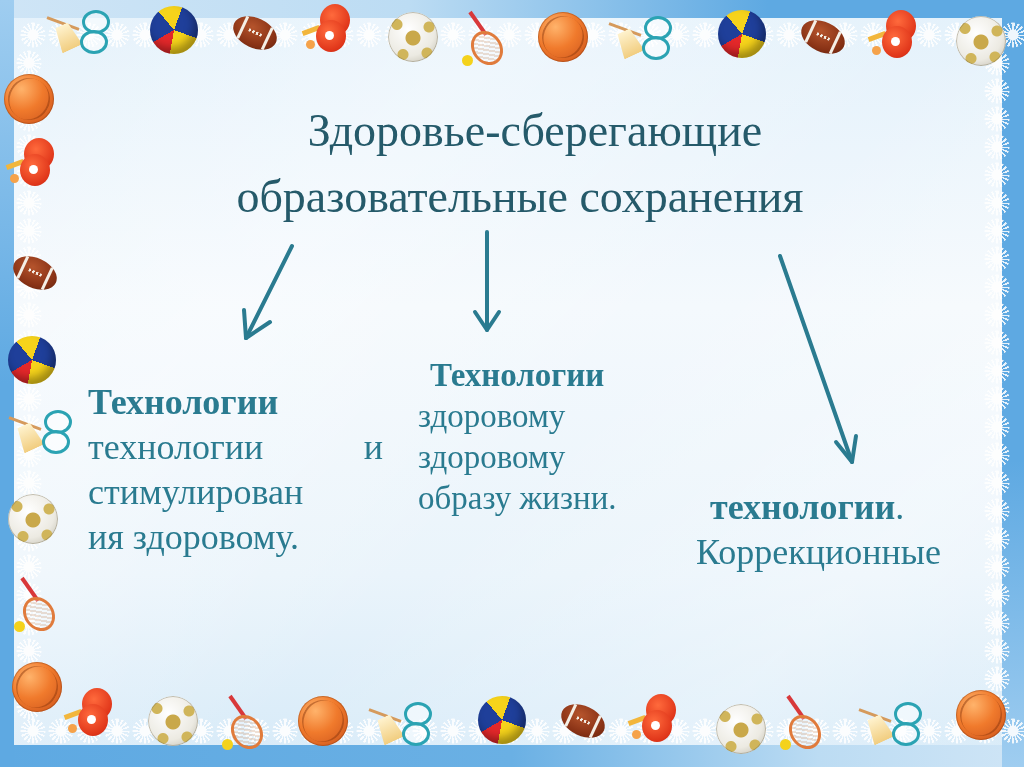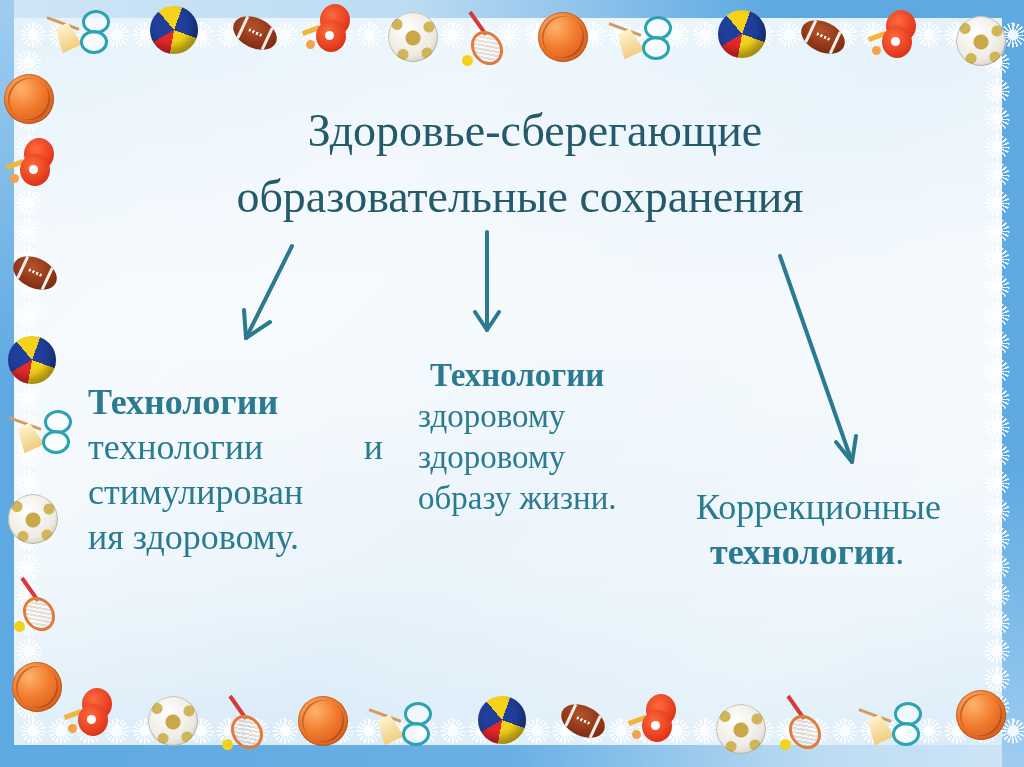"Коррекционные" div { order: before "технологии." -> after "технологии." }
